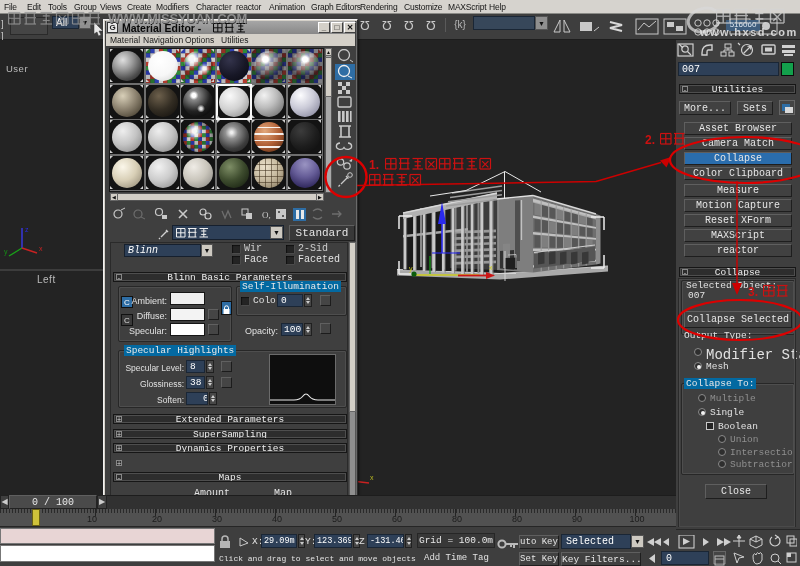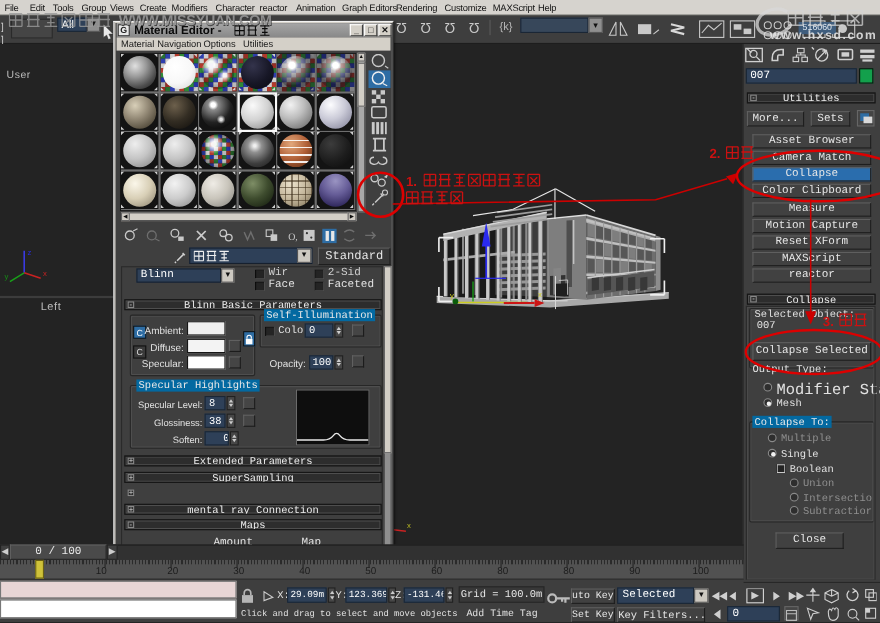"Blinn" div { font-style: none -> italic }
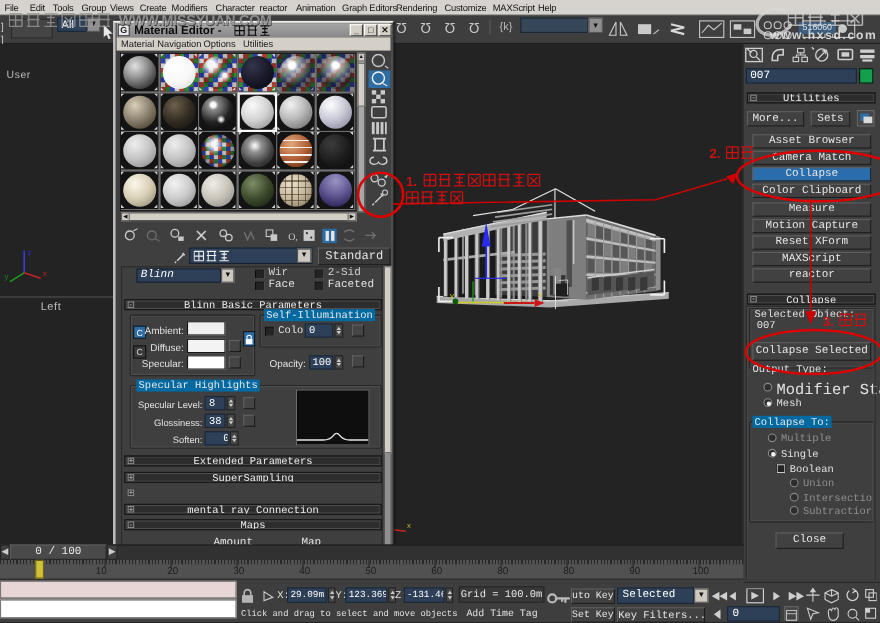"Dynamics Properties" div.roll { html: none -> <div>Dynamics Properties</div> }
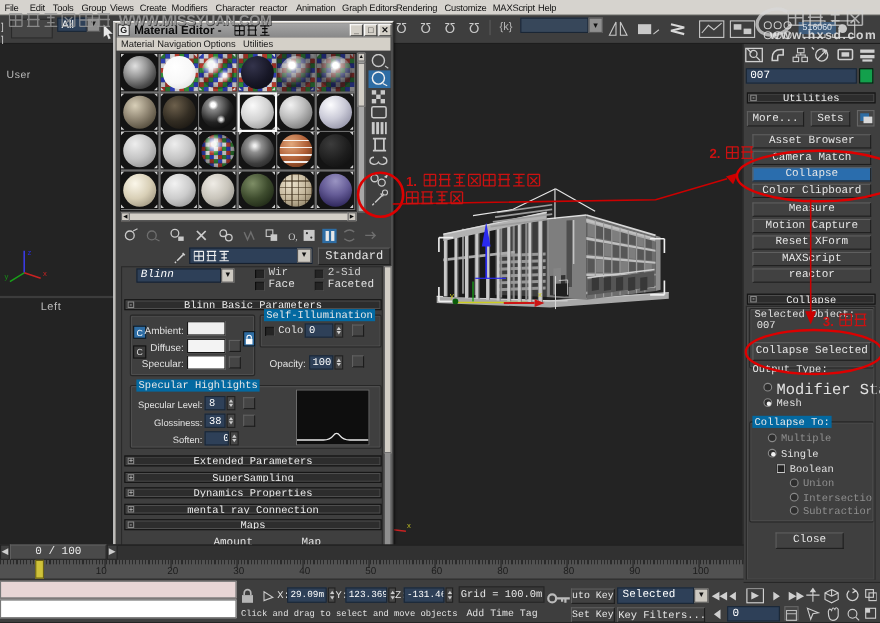"mental ray Connection" div.roll { html: <div>mental ray Connection</div> -> none }
